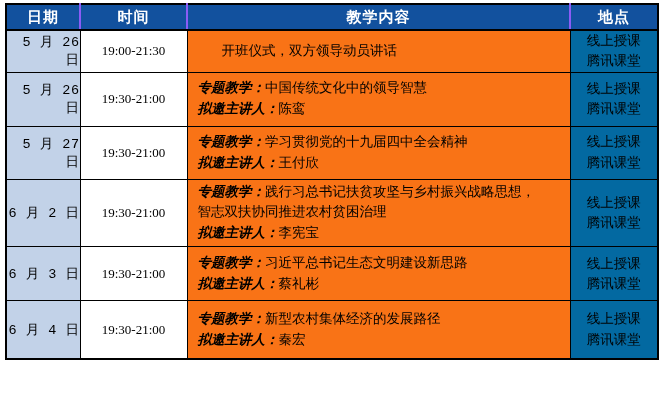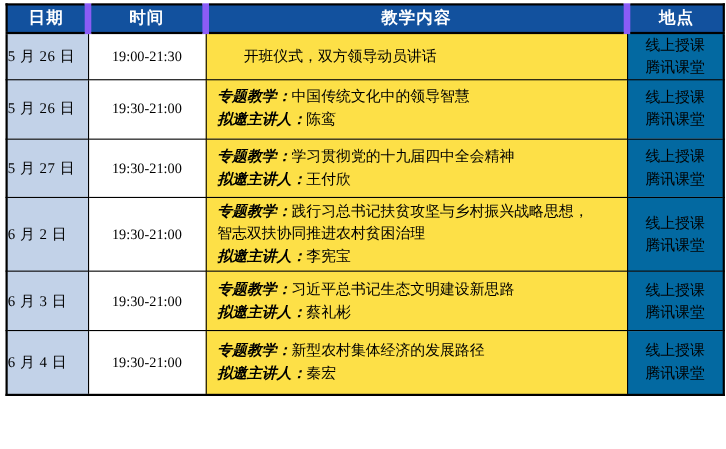"时间" thead th { border-left: 6px solid #8b5cf6 -> 2px solid #8b5cf6 }
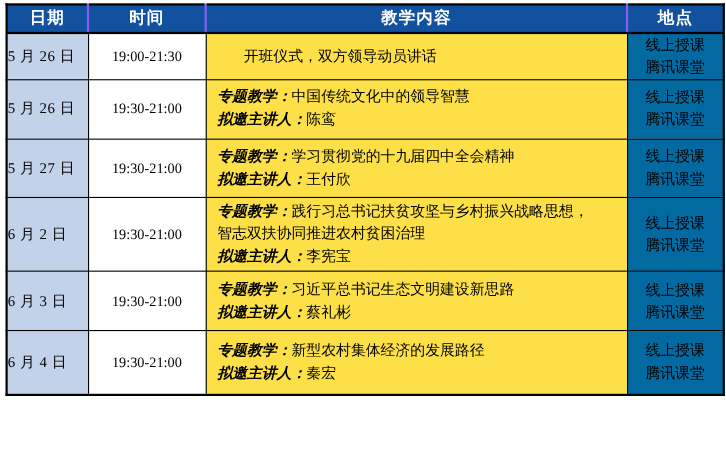"5 月 26 日" td.cell-date { font-family: Liberation Serif, serif -> Liberation Mono, monospace; text-align: left -> right }
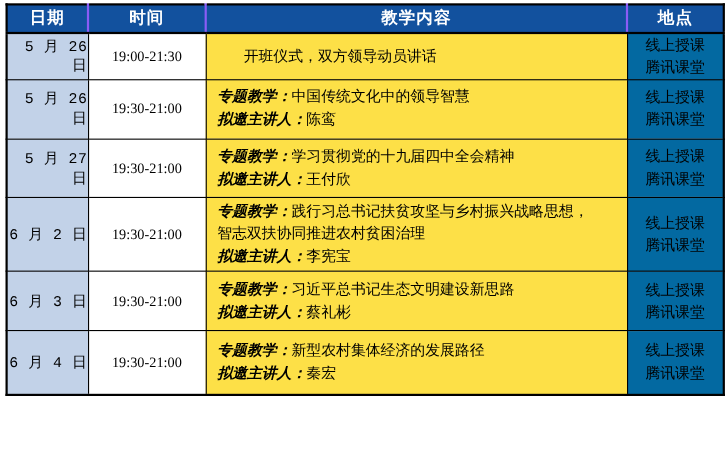"开班仪式，双方领导动员讲话" td.cell-content { background: #fde047 -> #f97316 }
